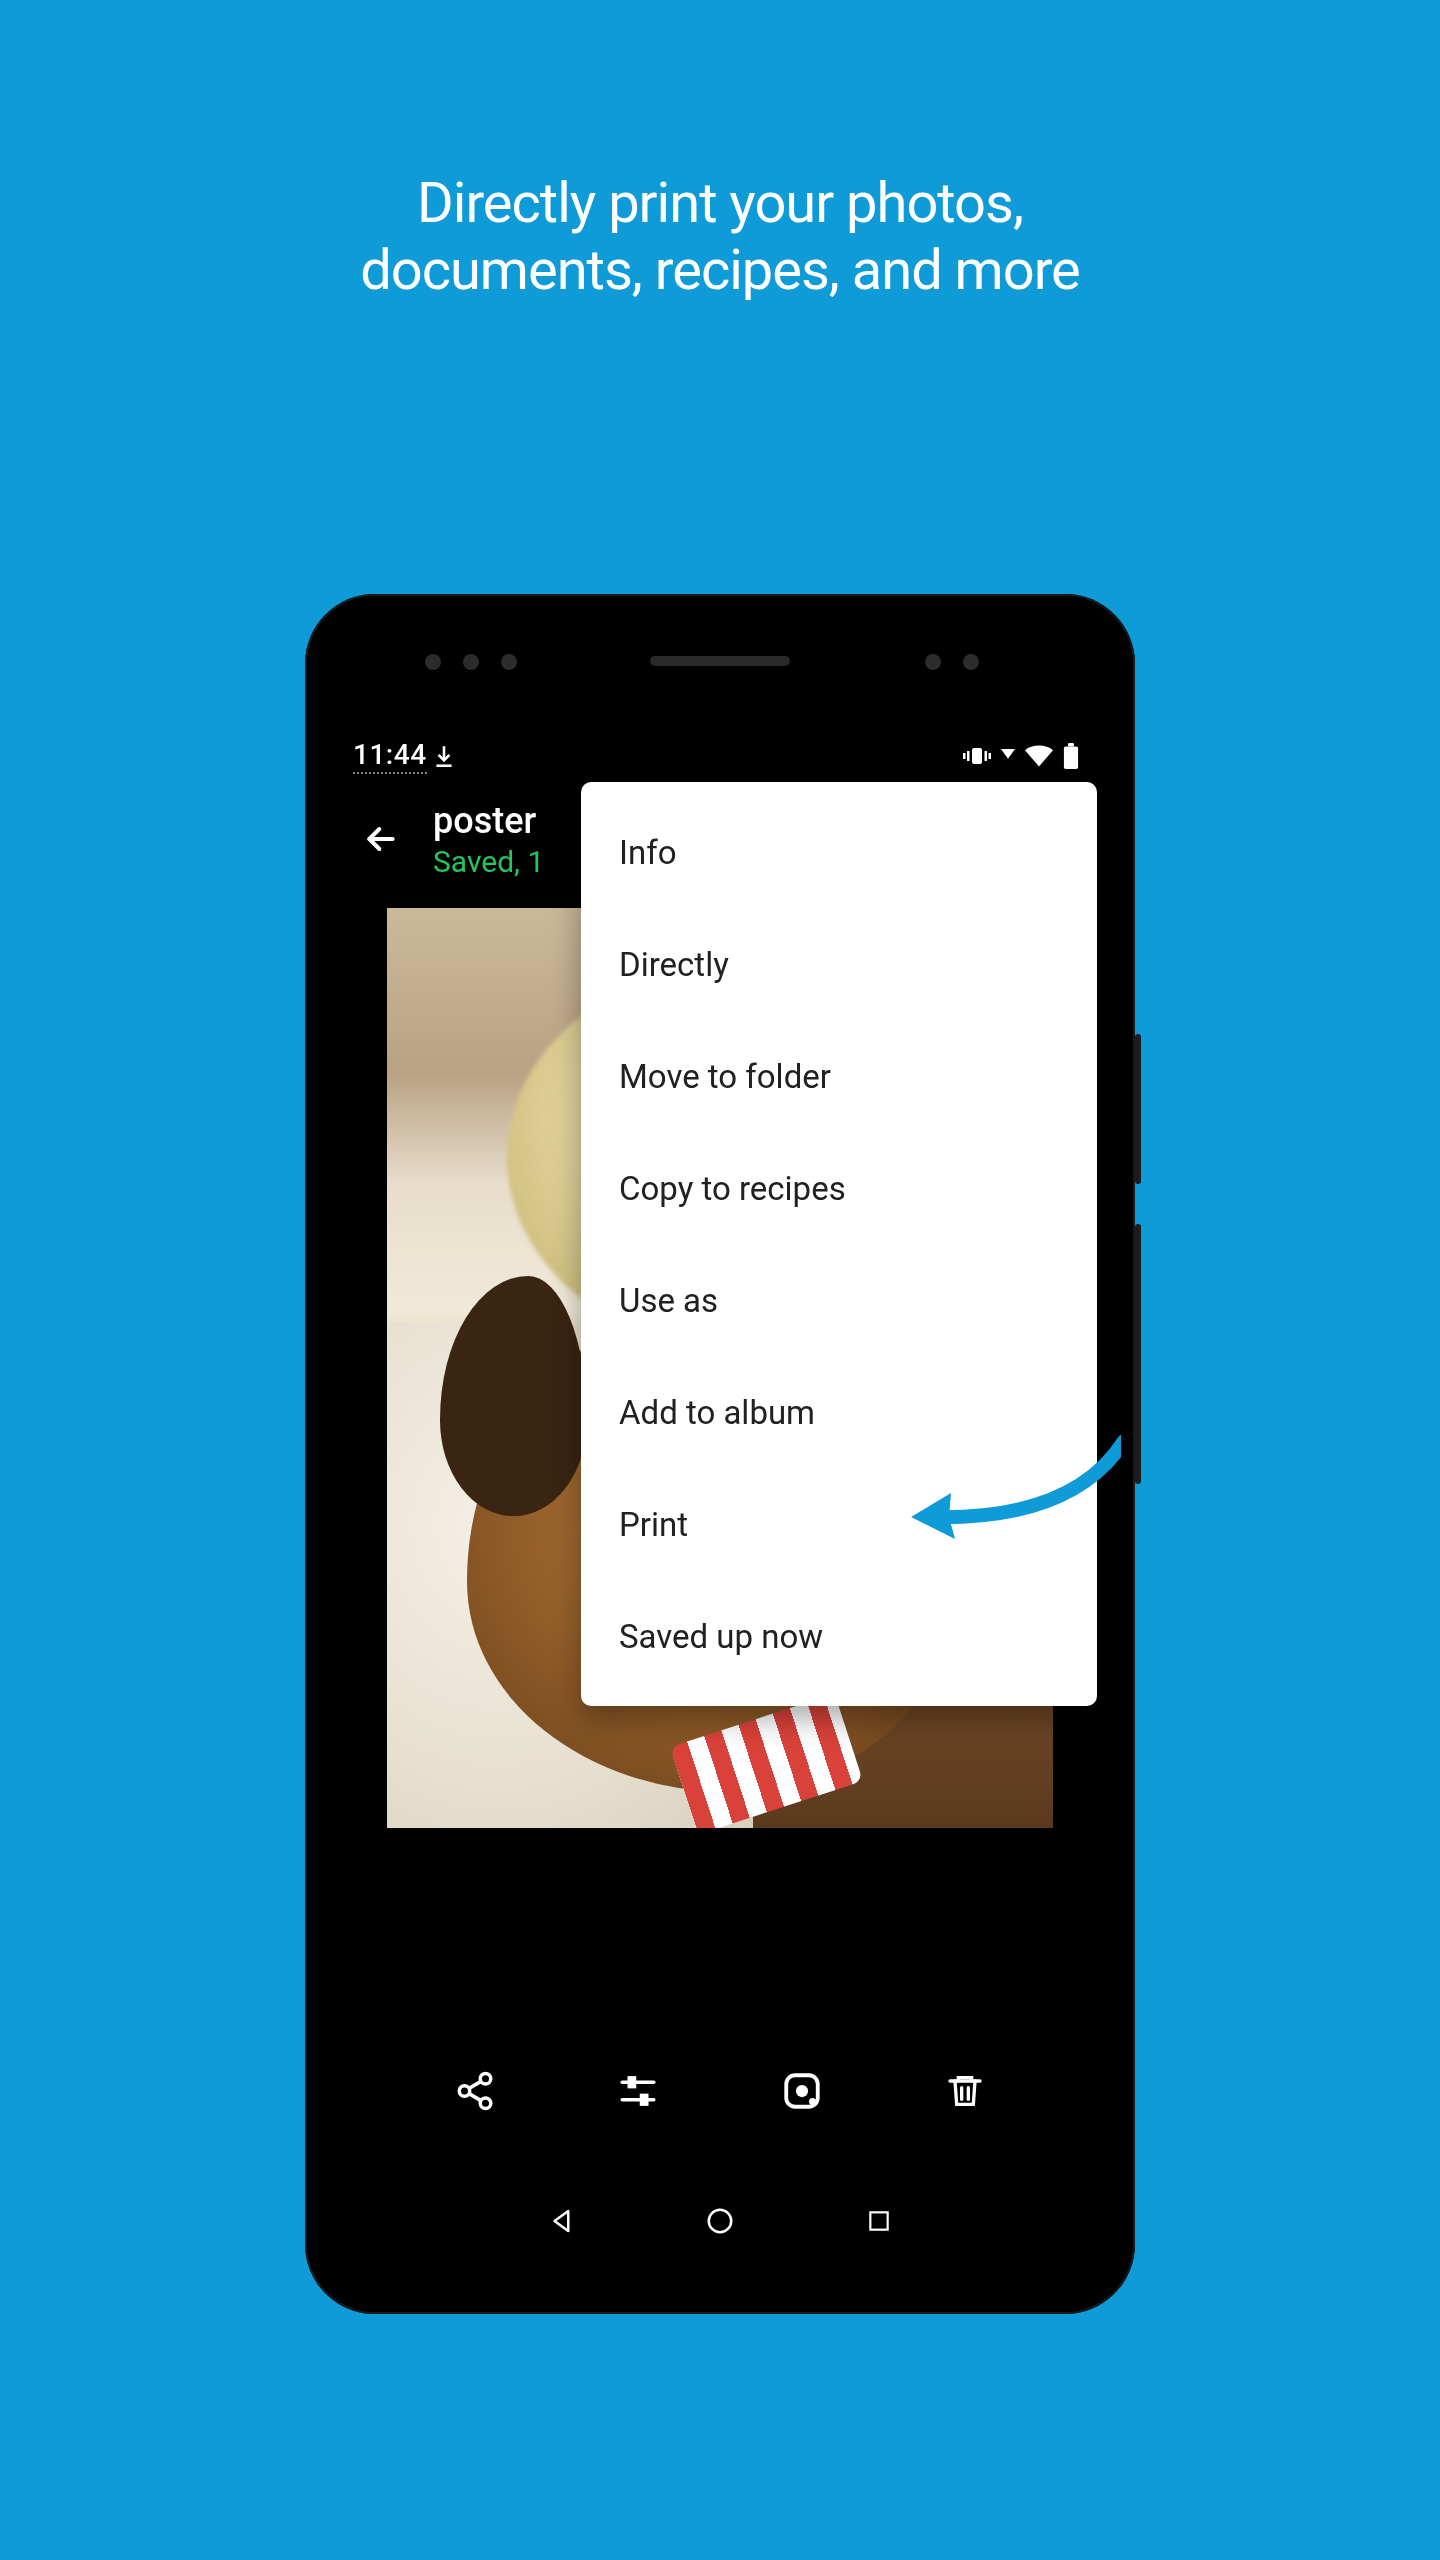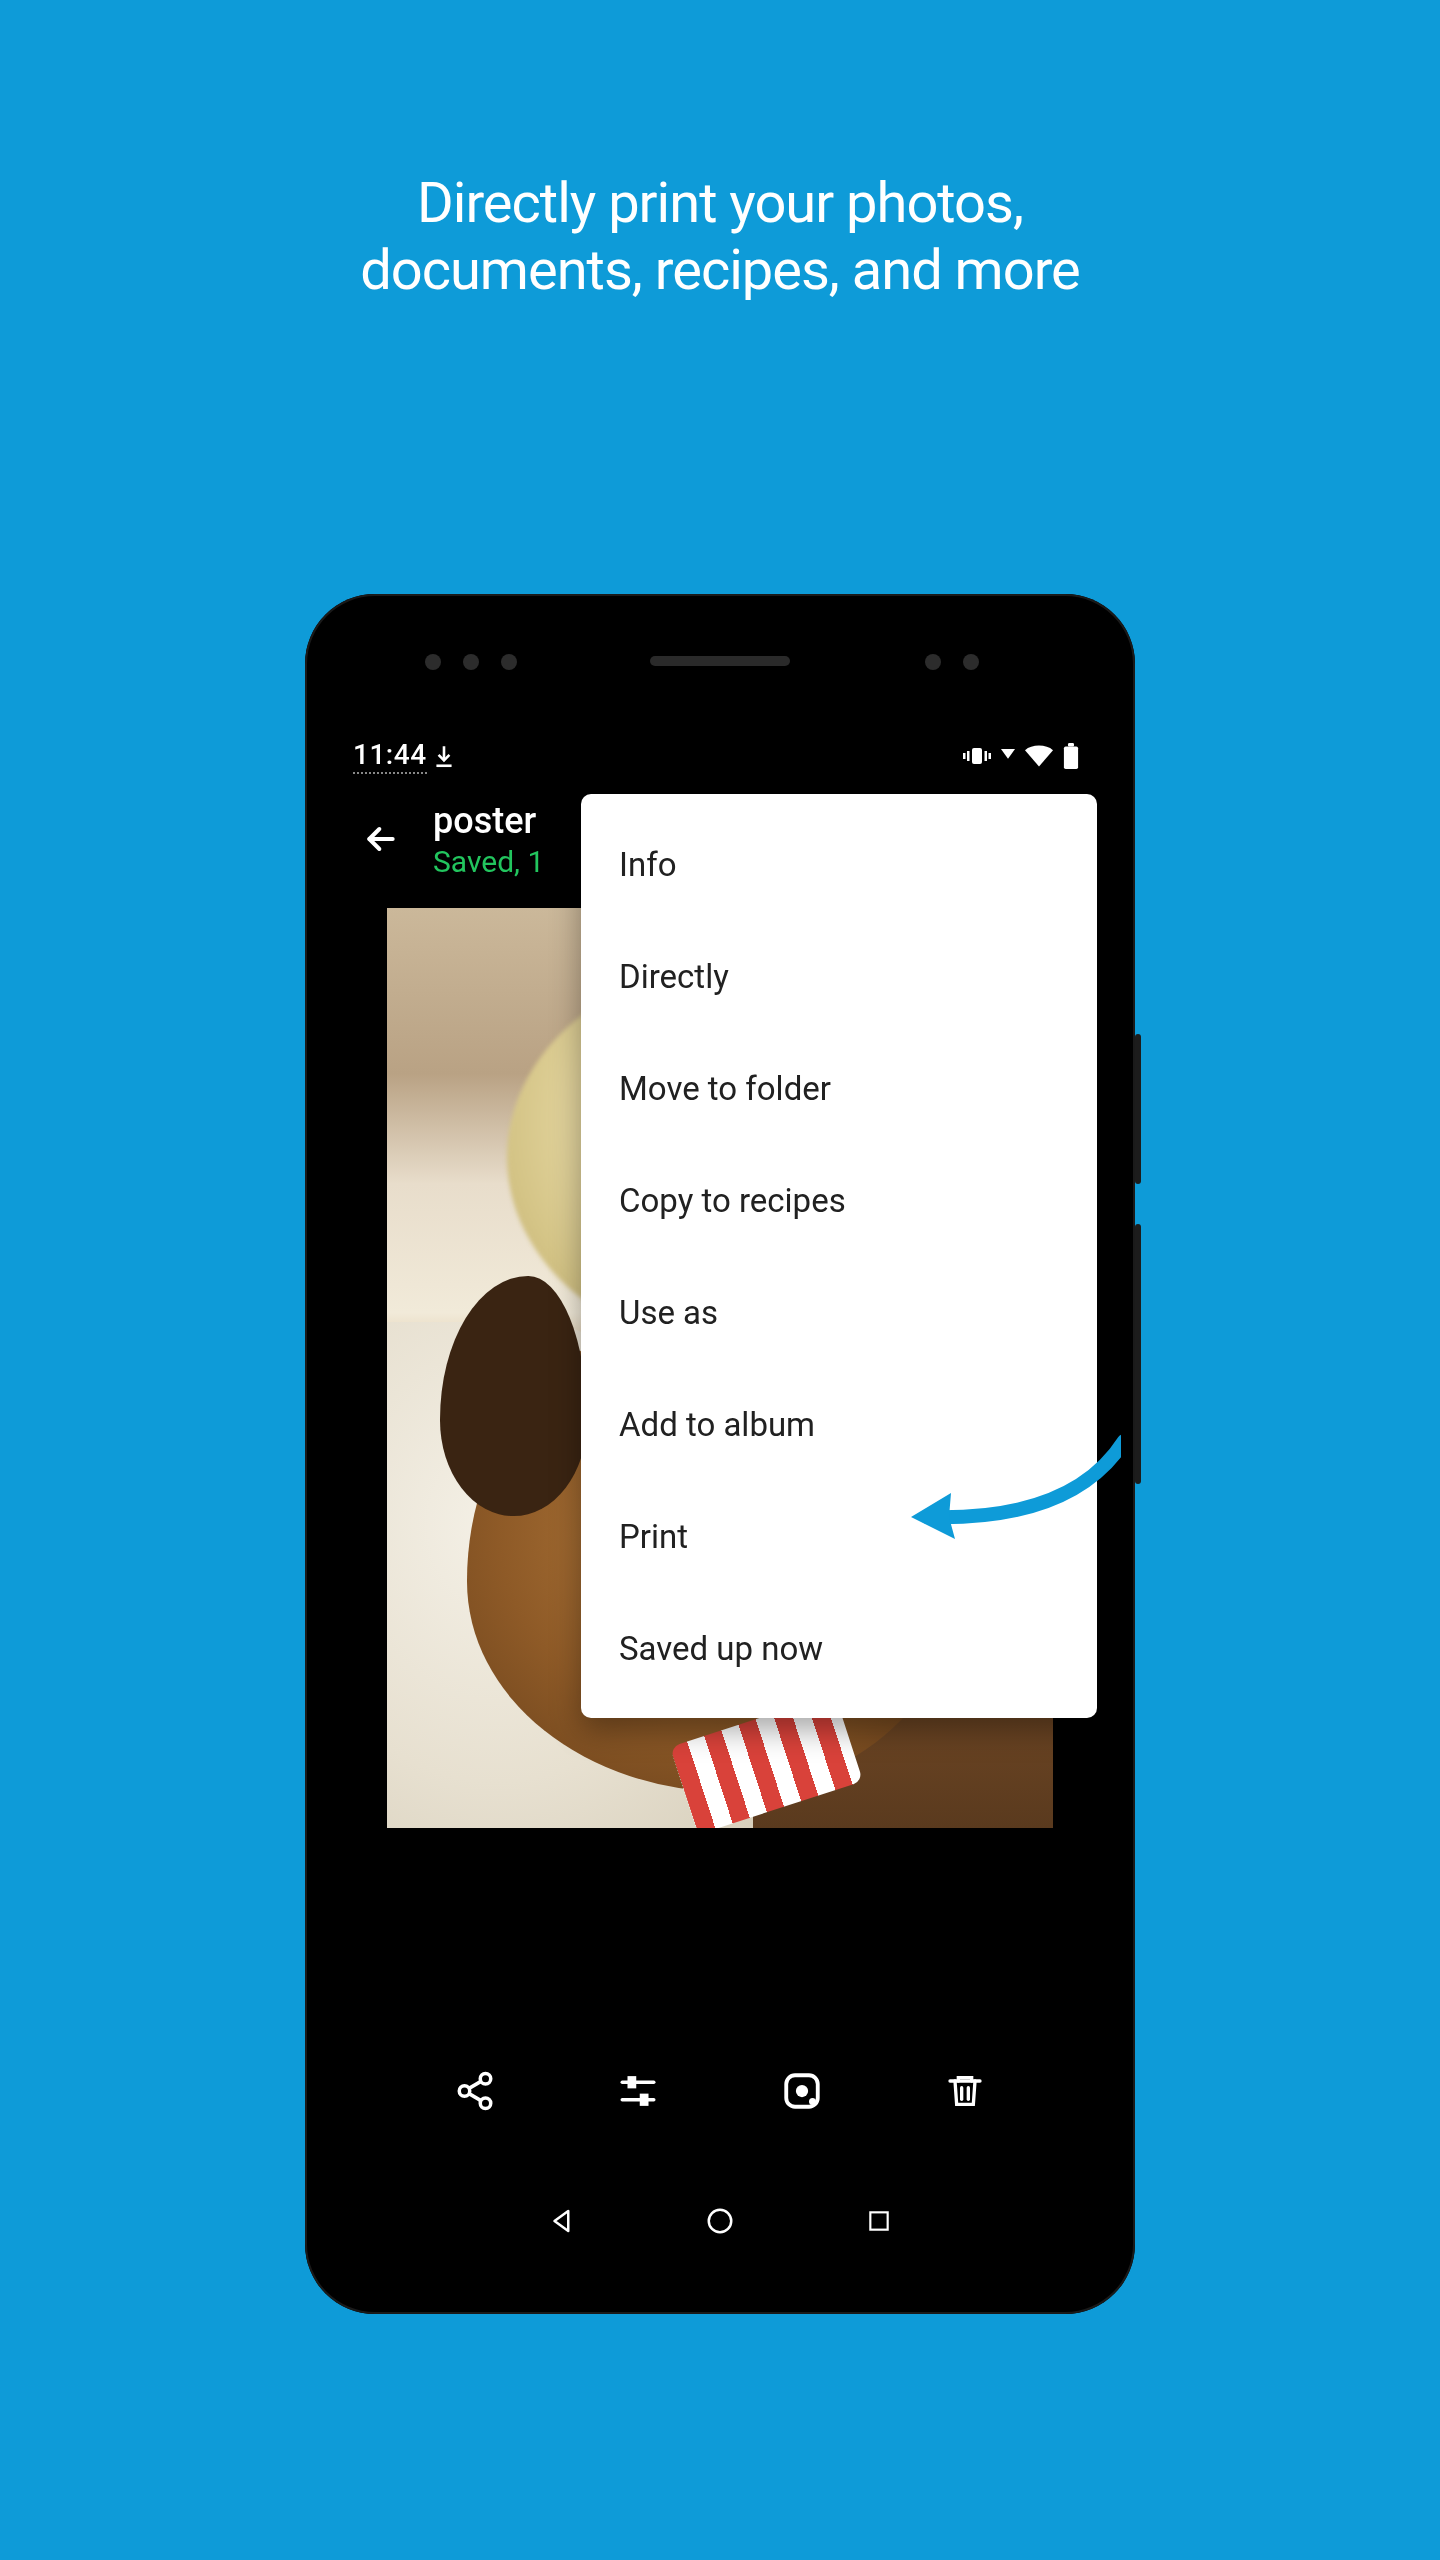"Info" .menu { top: 186px -> 174px }
